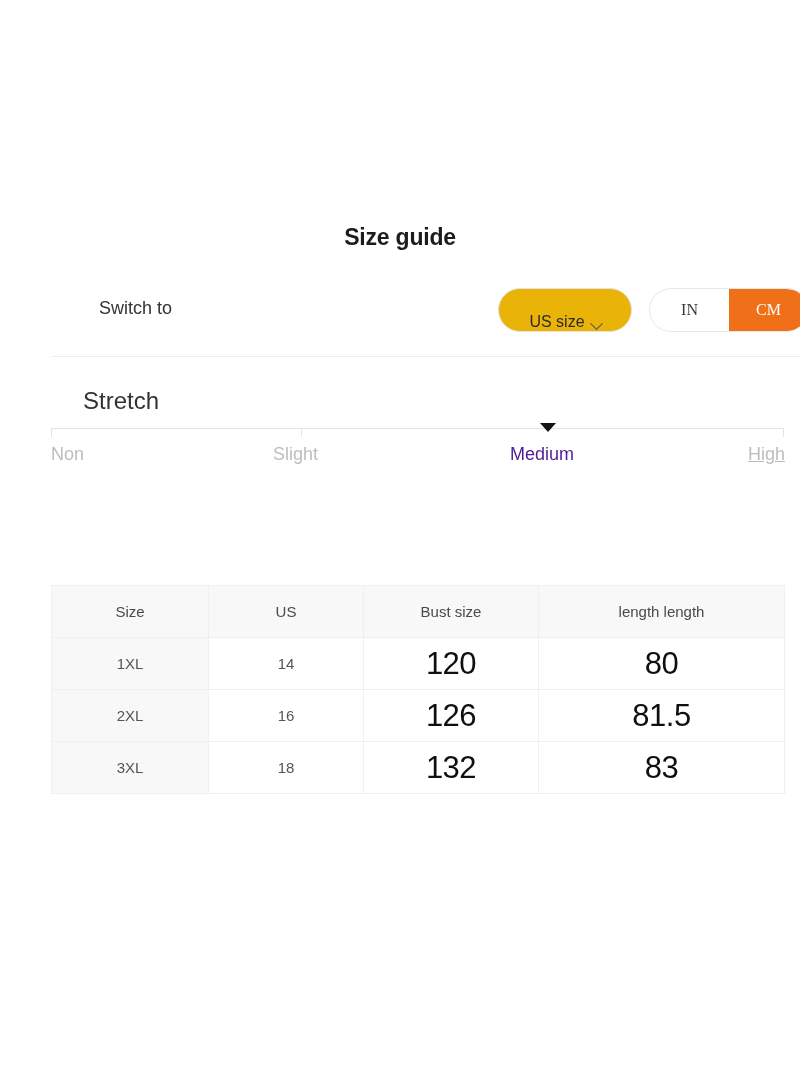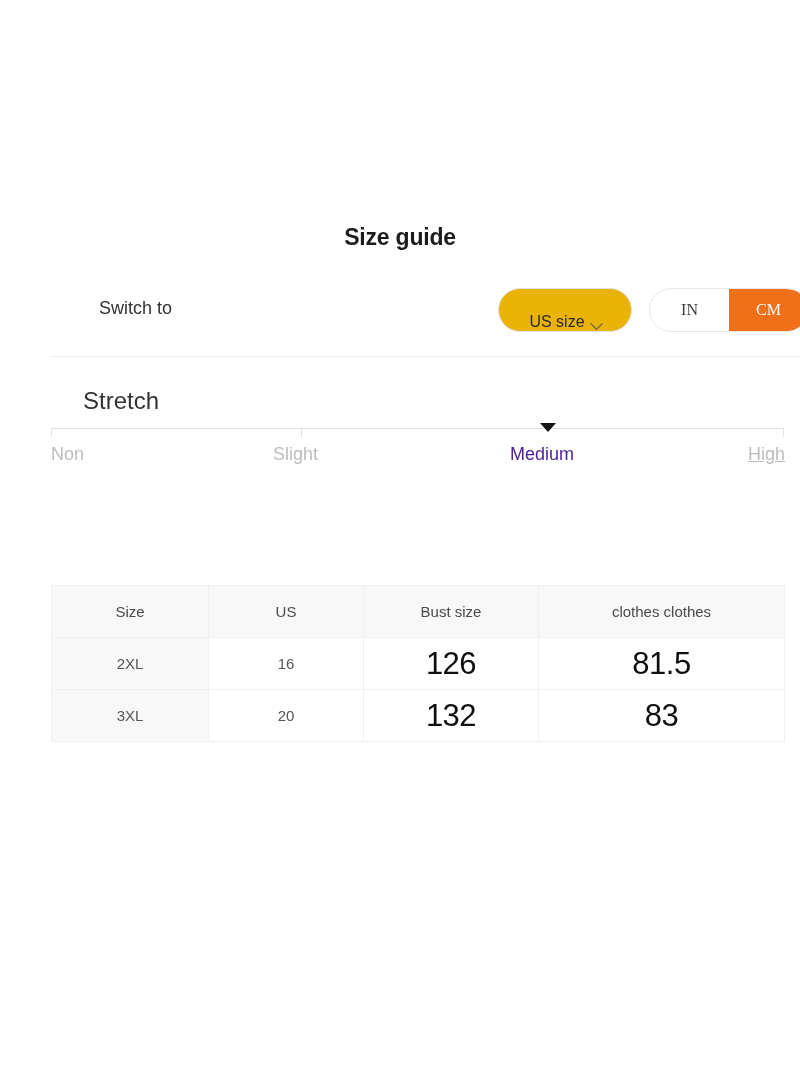"clothes clothes" th { text: clothes clothes -> length length }
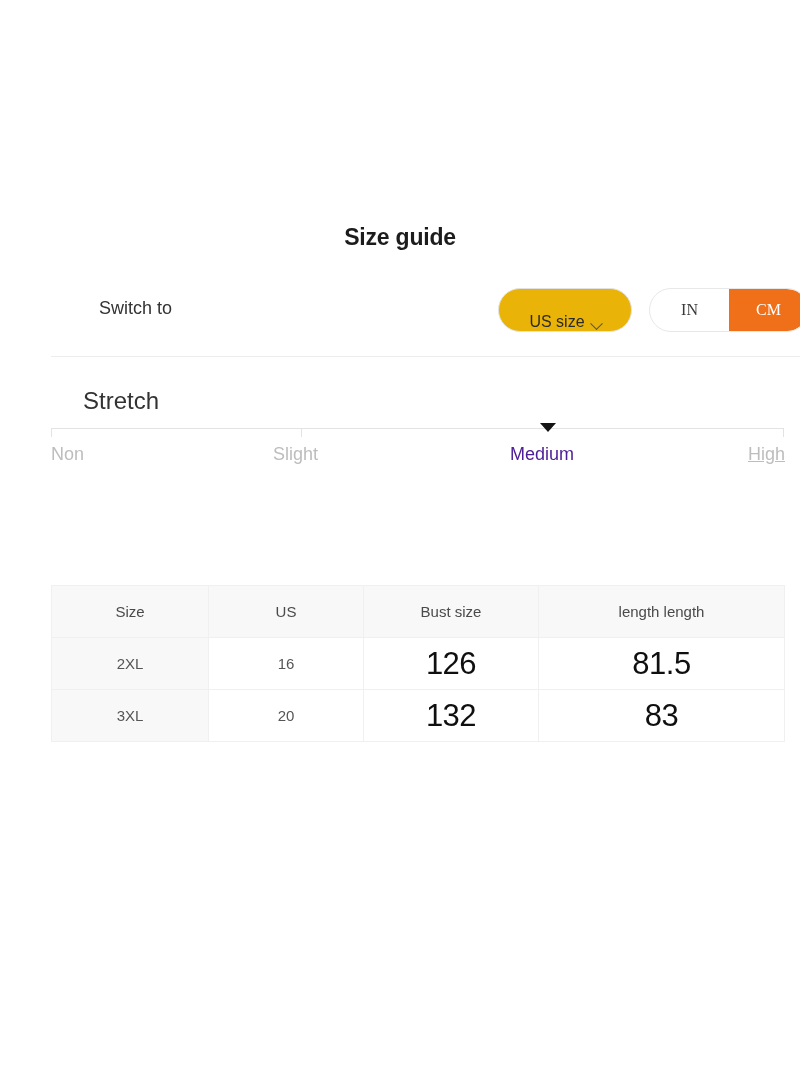"1XL" tr { html: none -> <tr> <td>1XL</td> <td>14</td> <td>120</td> <td>80</td> </tr> }
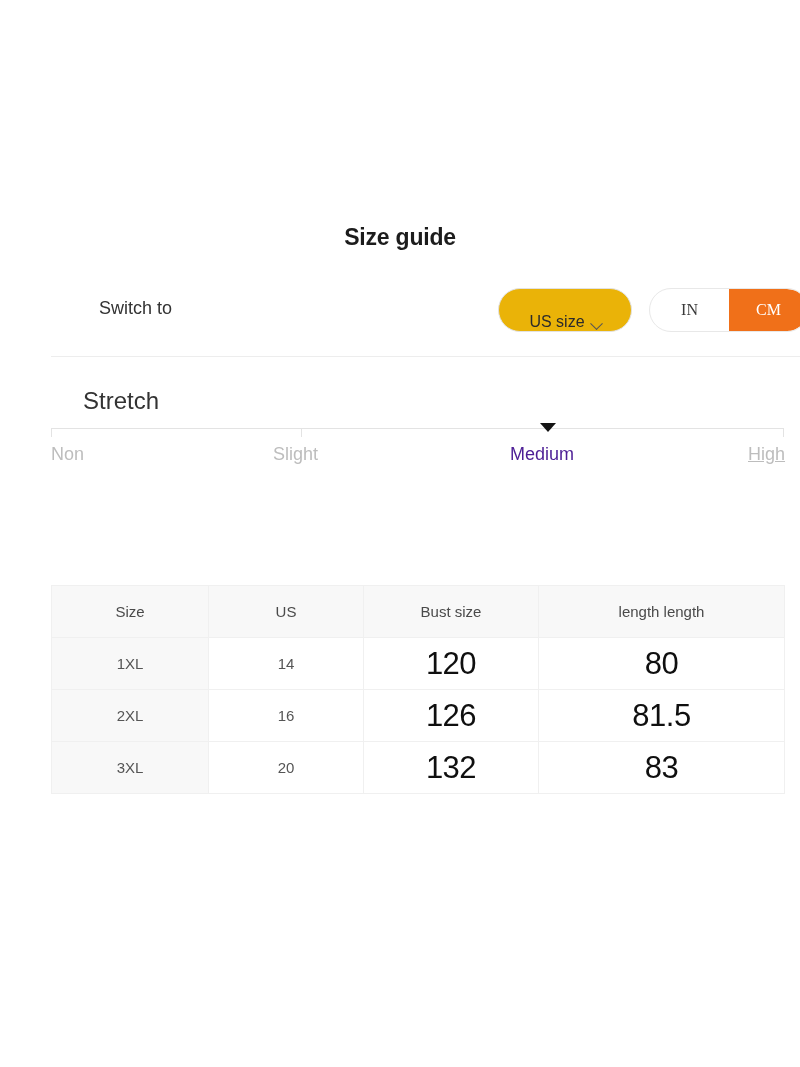"20" td.cell-us { text: 20 -> 18 }
